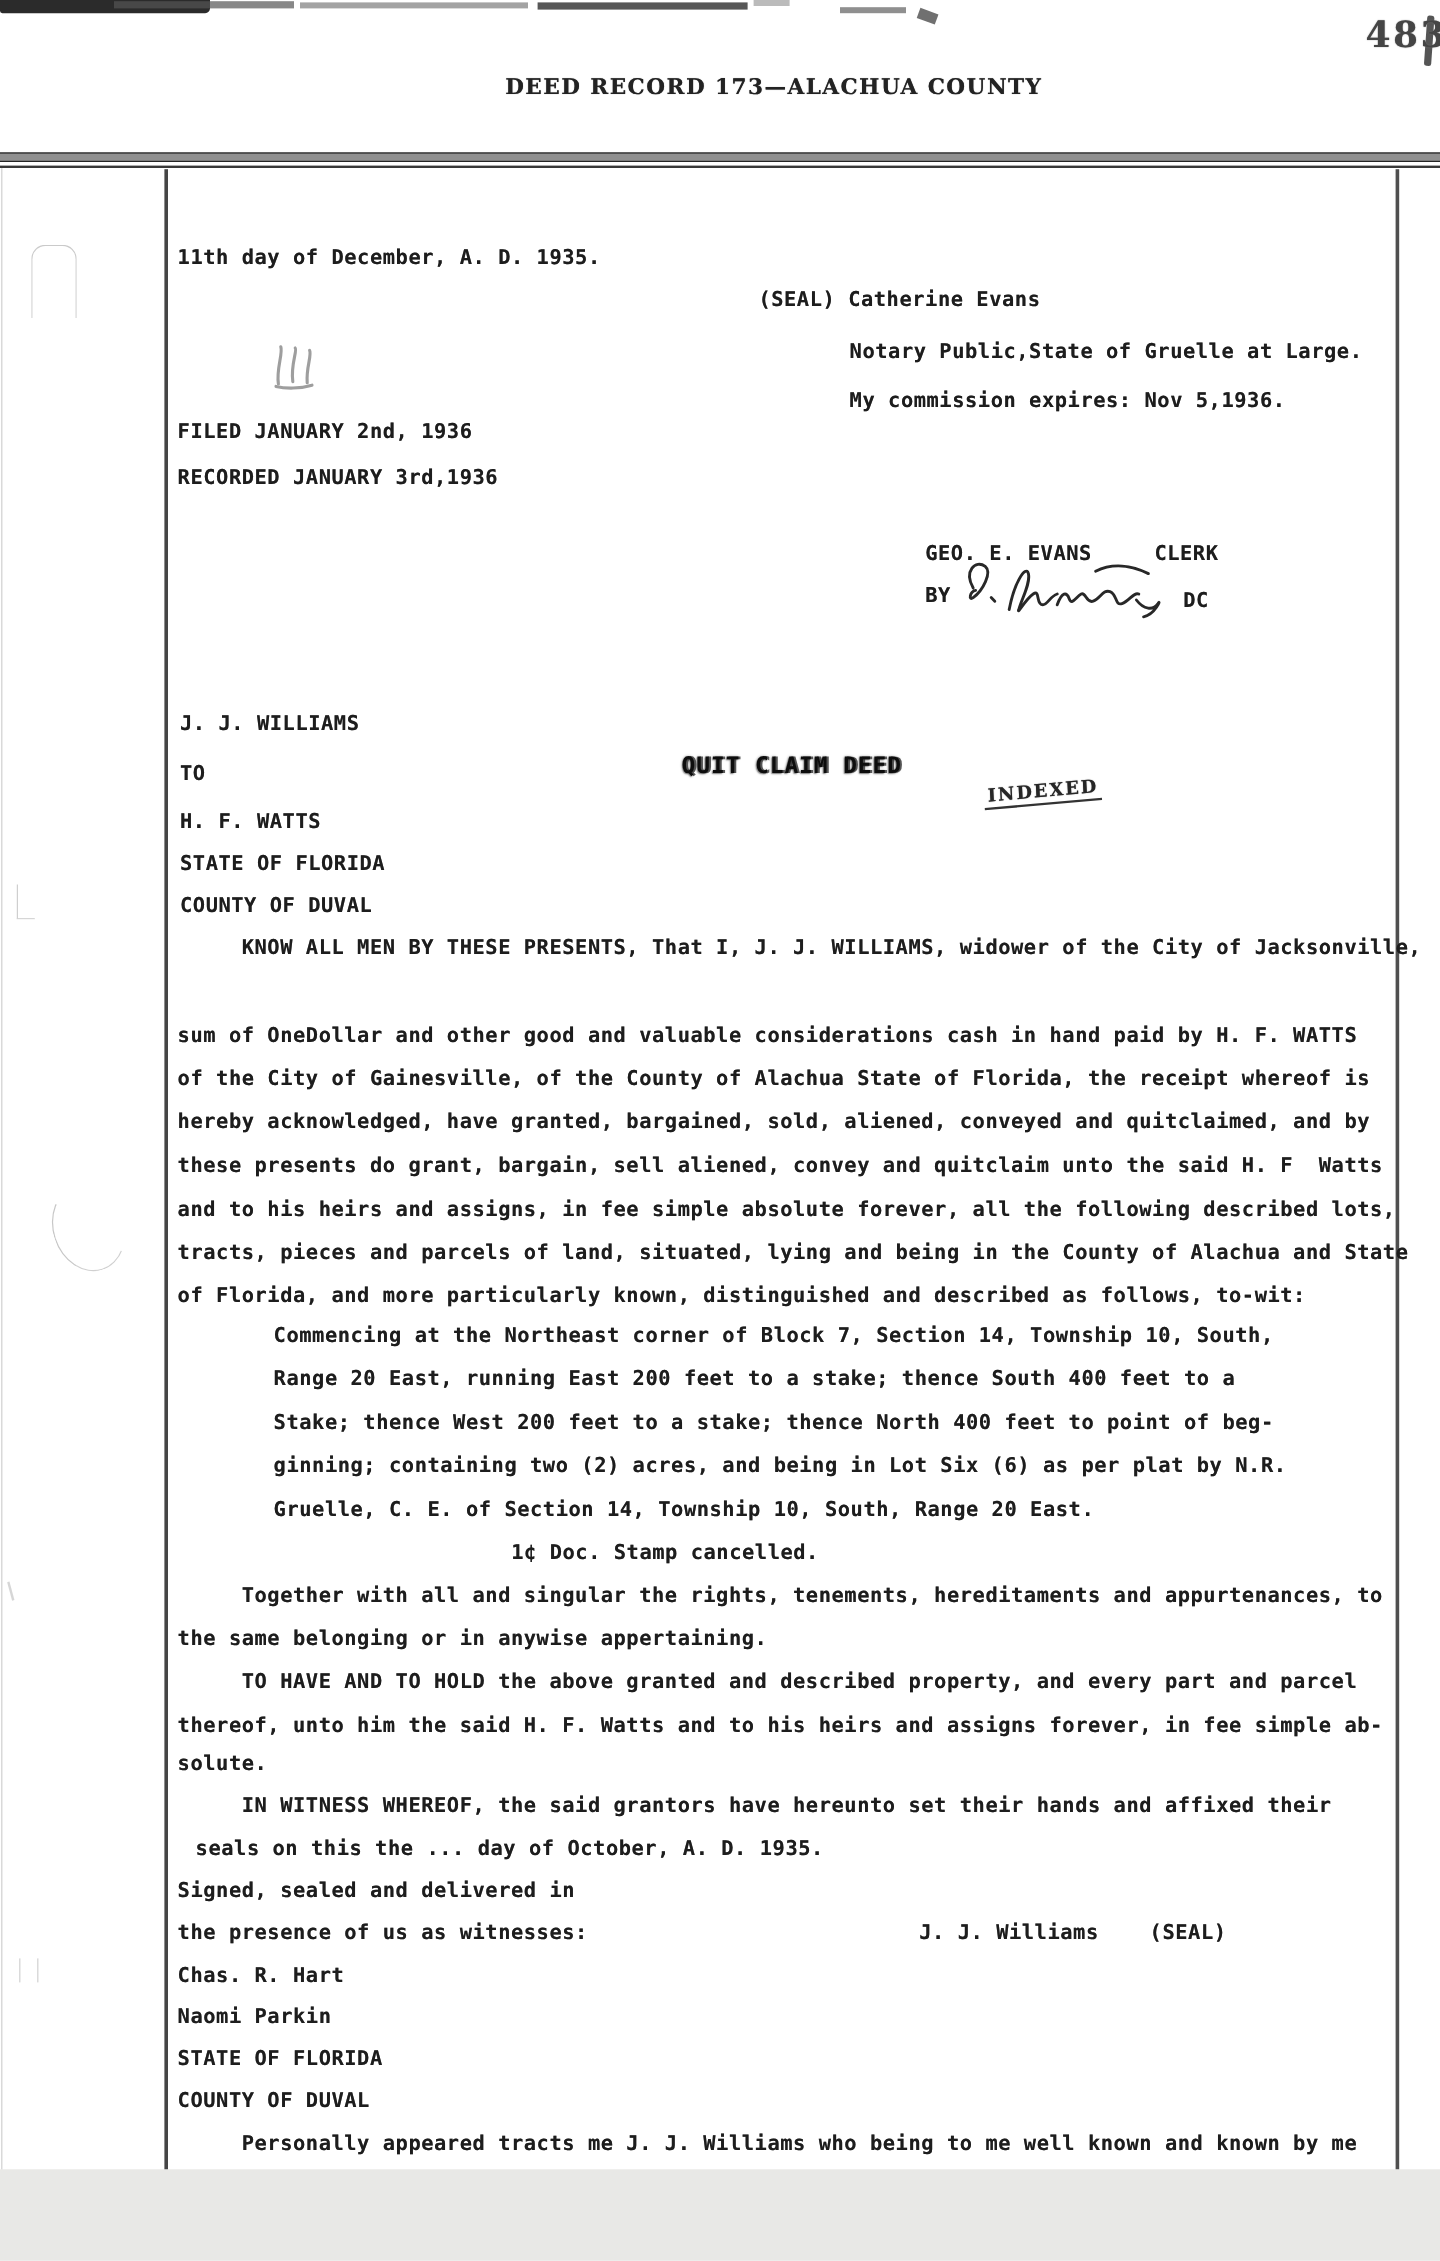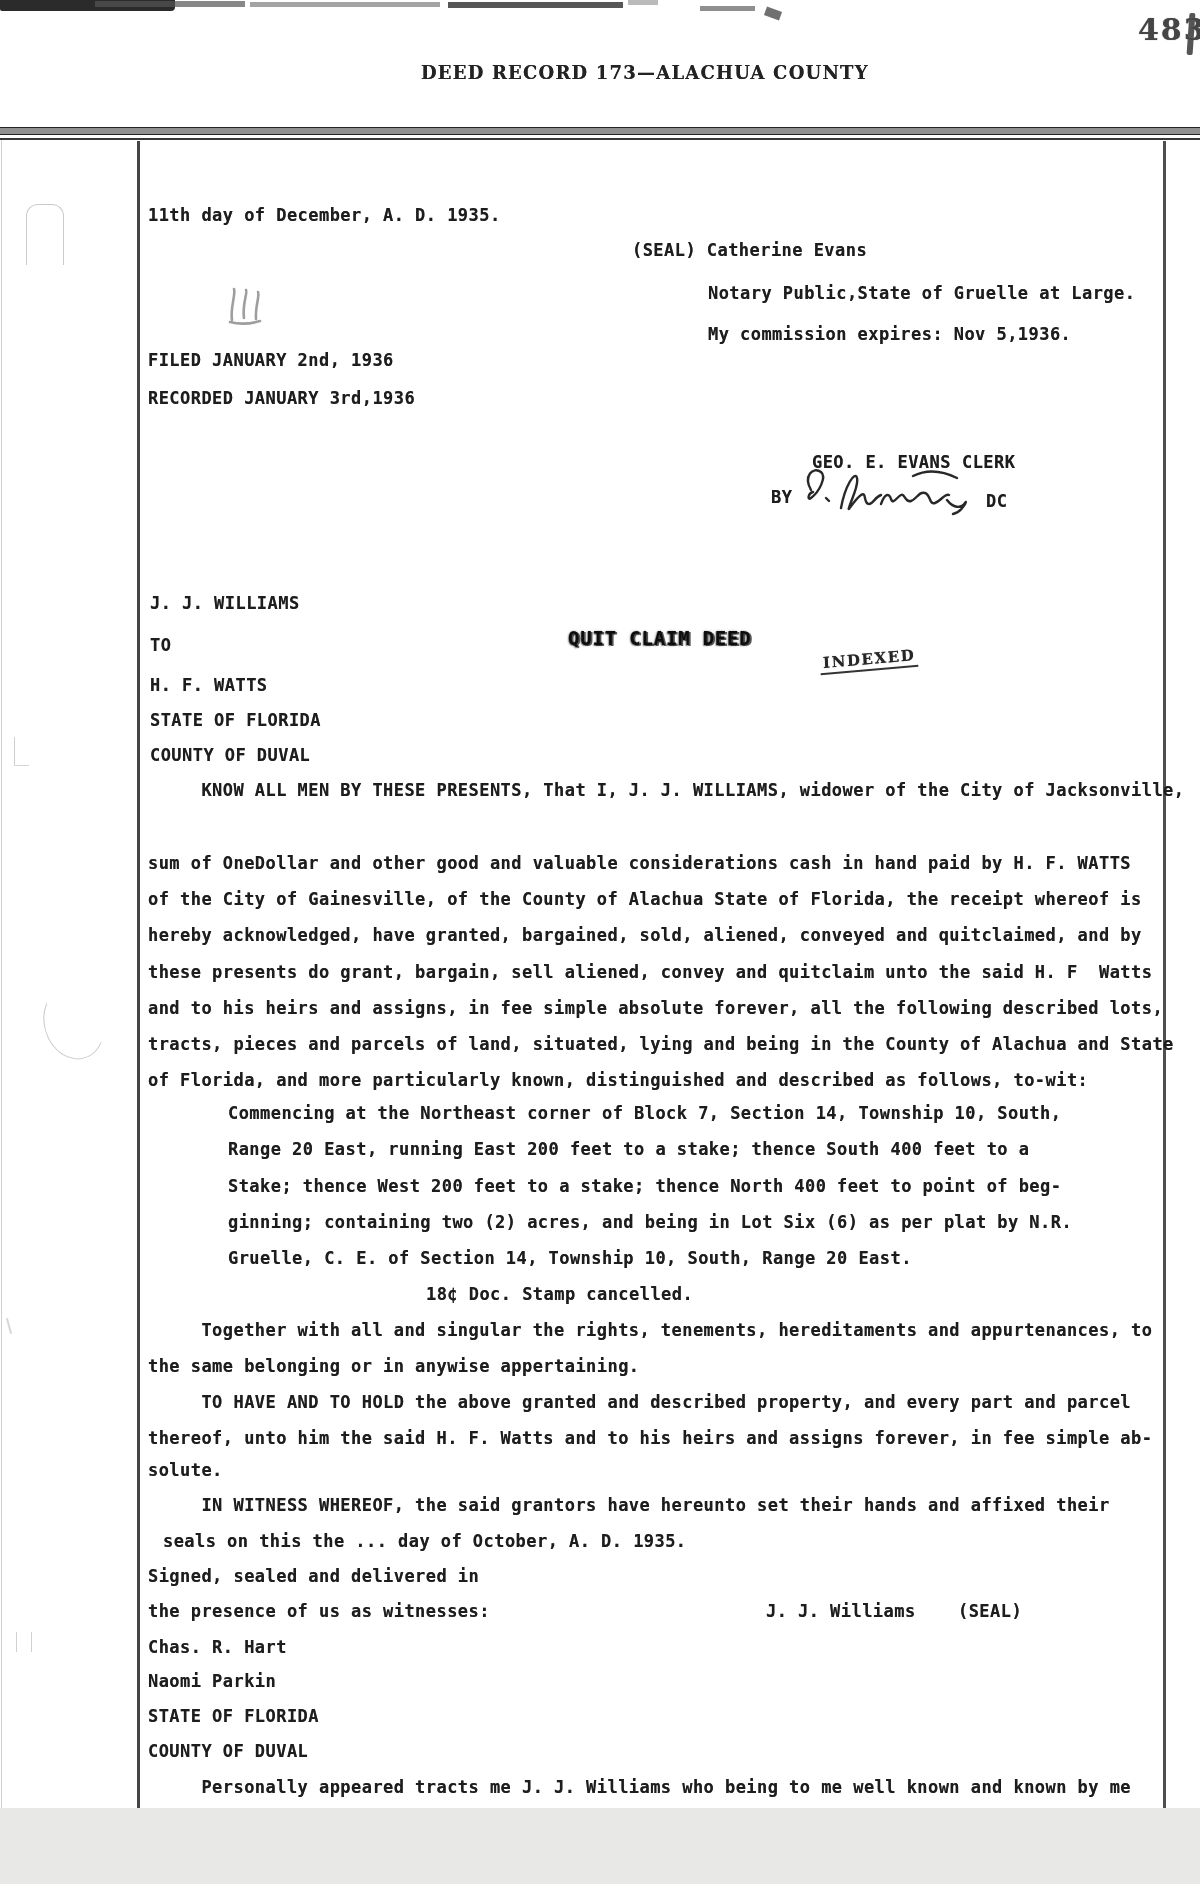"GEO. E. EVANS" div.ln { left: 812px -> 771px }
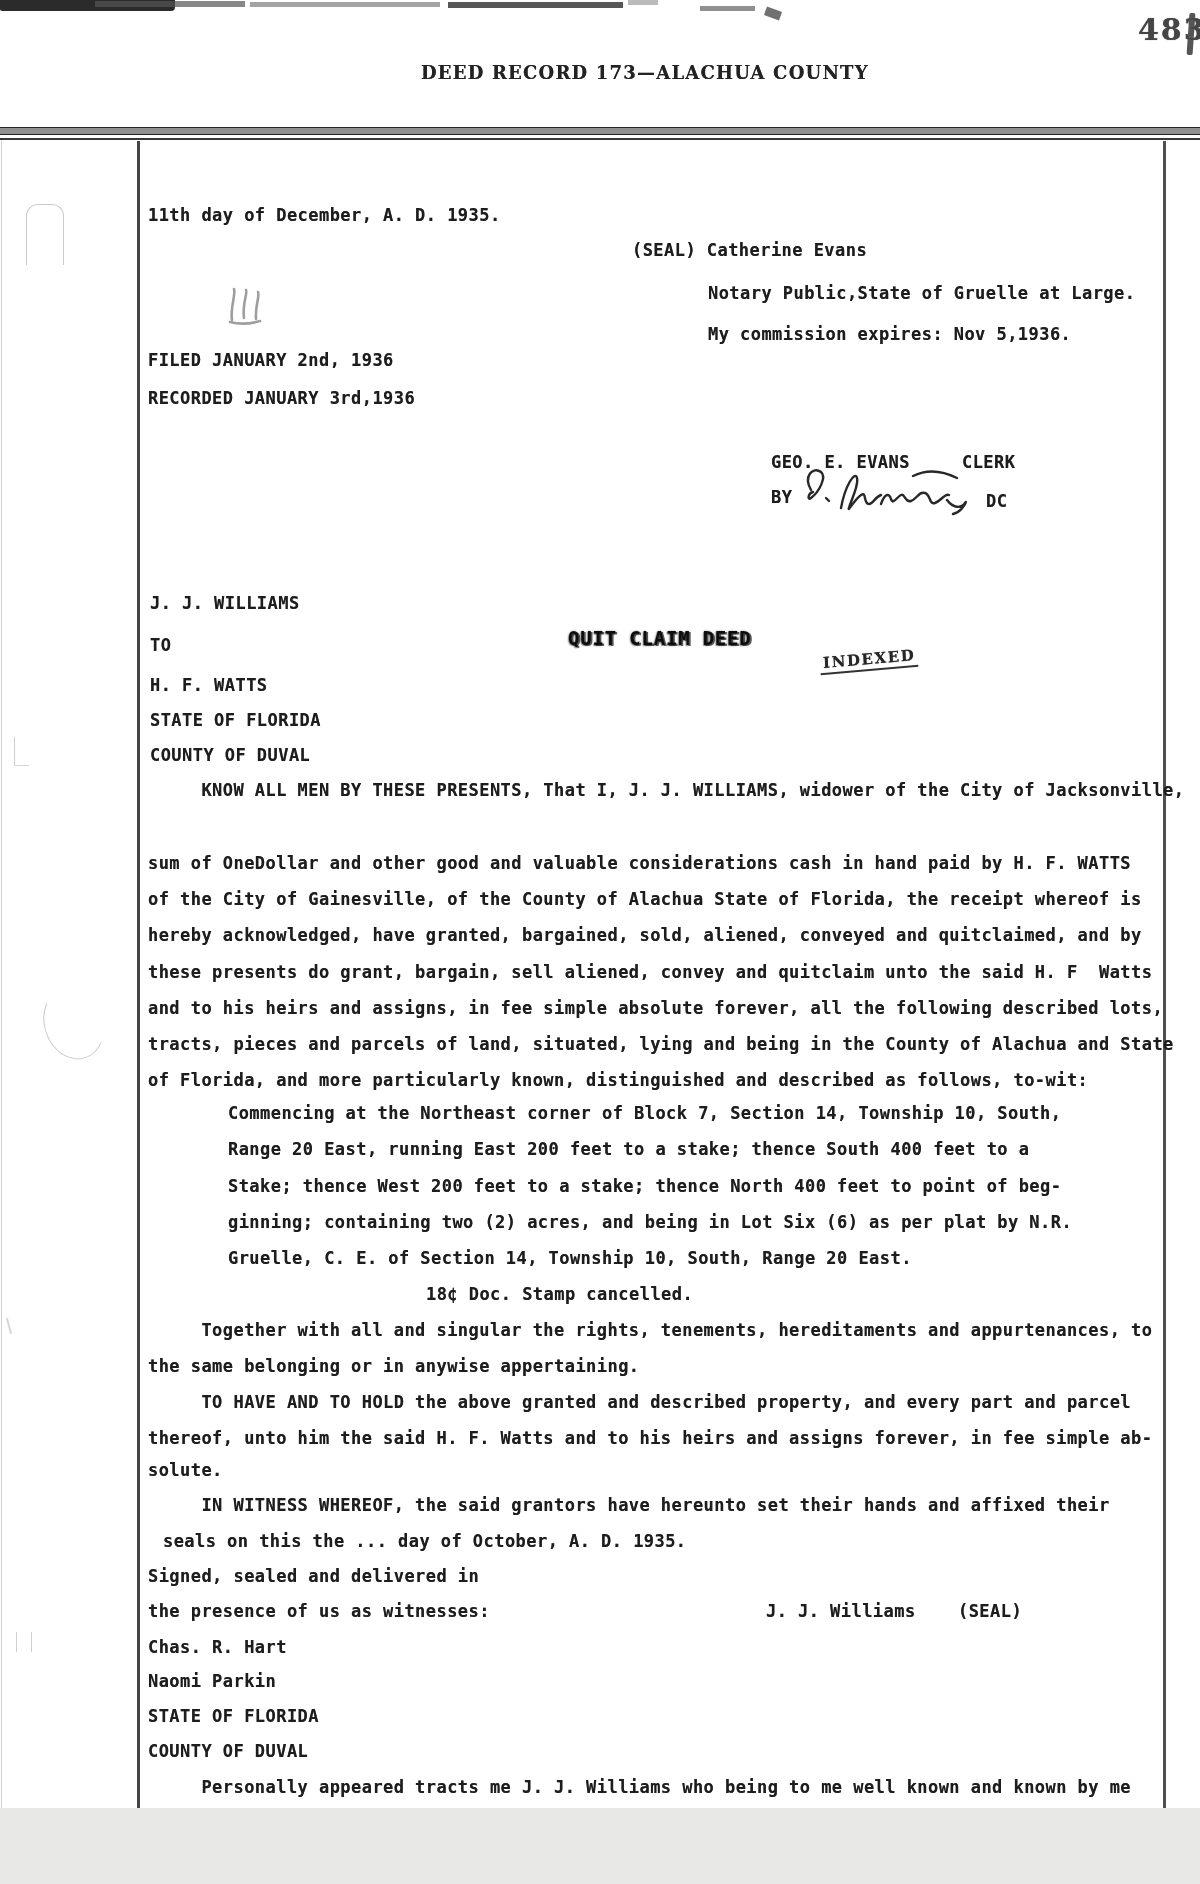"18¢ Doc. Stamp cancelled." div.ln { text: 18 -> 1 }
